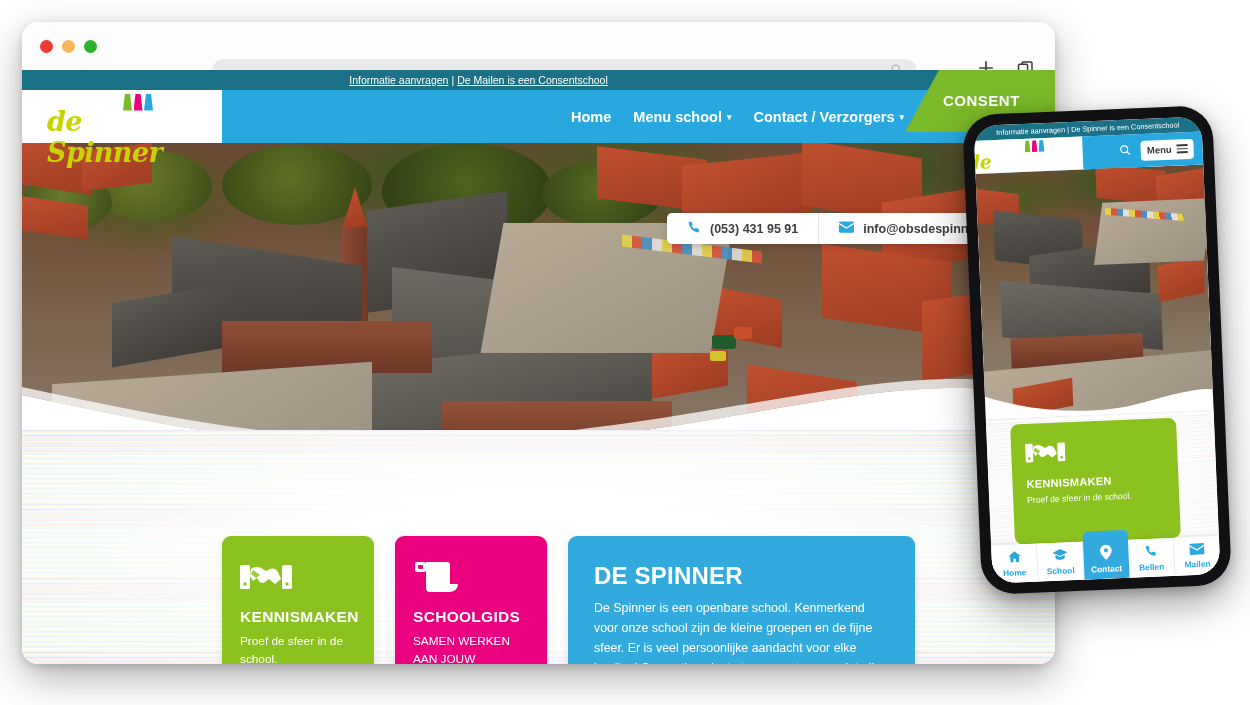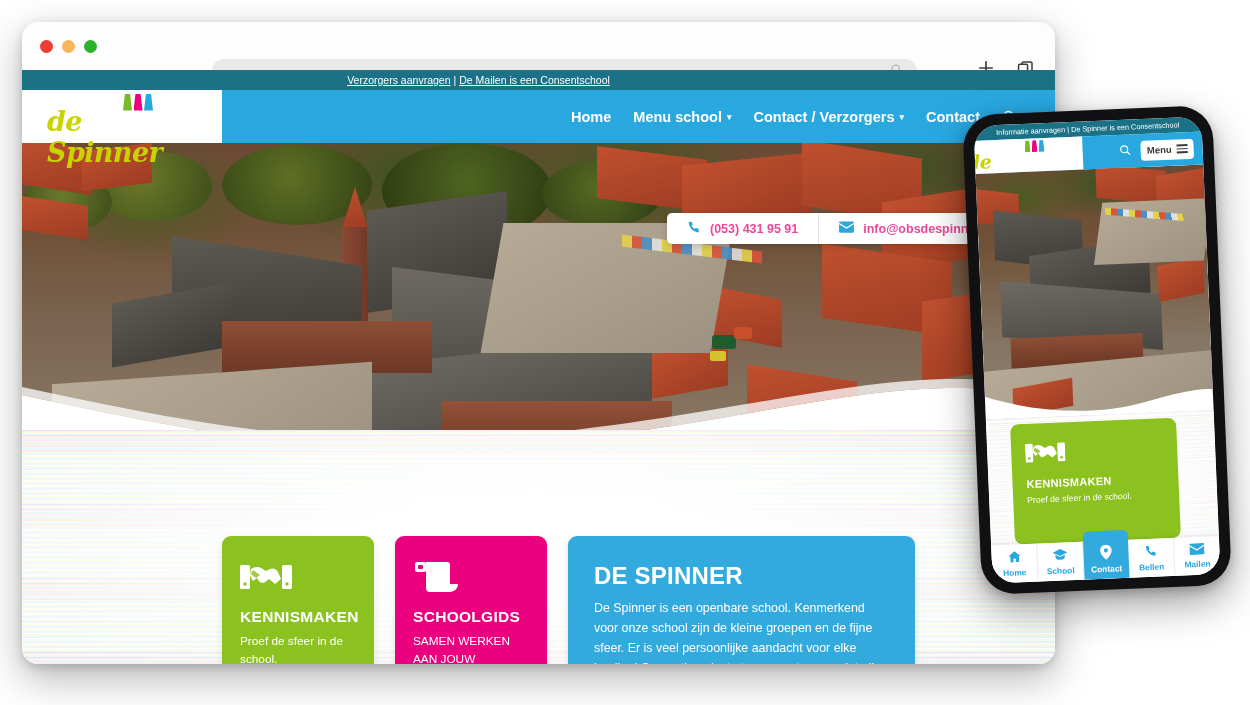"Verzorgers aanvragen" a { text: Verzorgers -> Informatie }
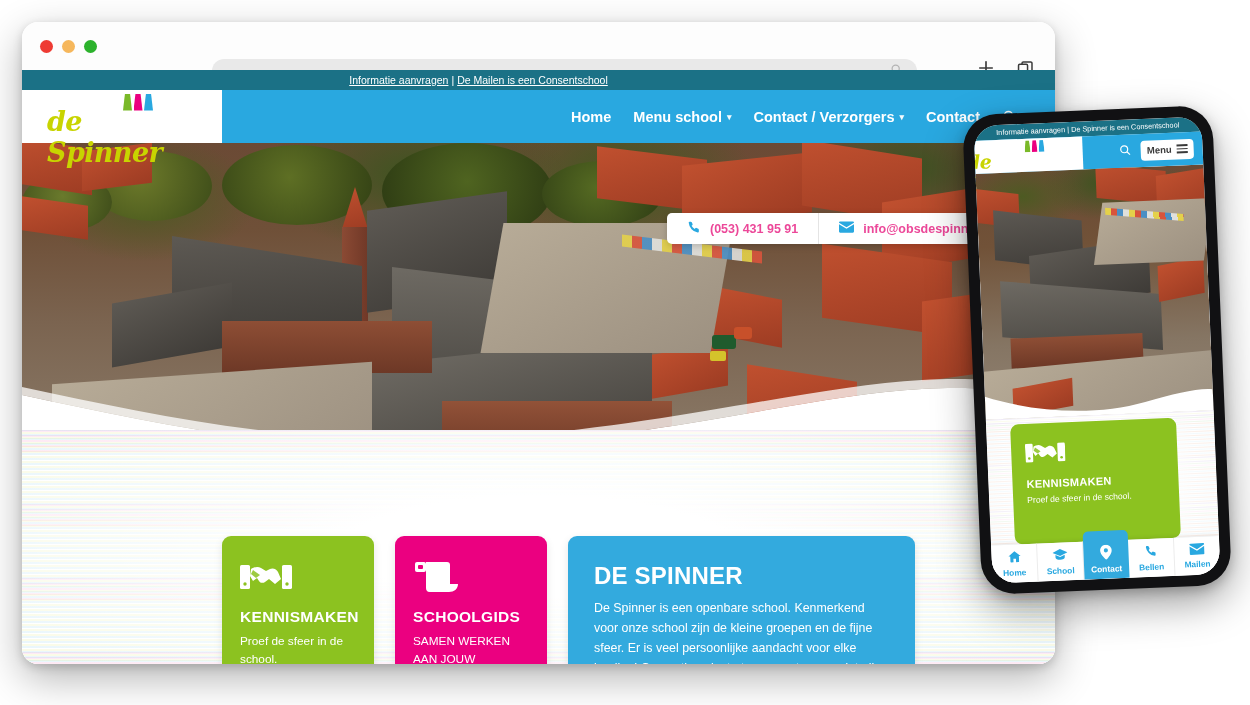"CONSENT" div.consent-ribbon { html: none -> <div> <div></div> <div>CONSENT</div> </div> }
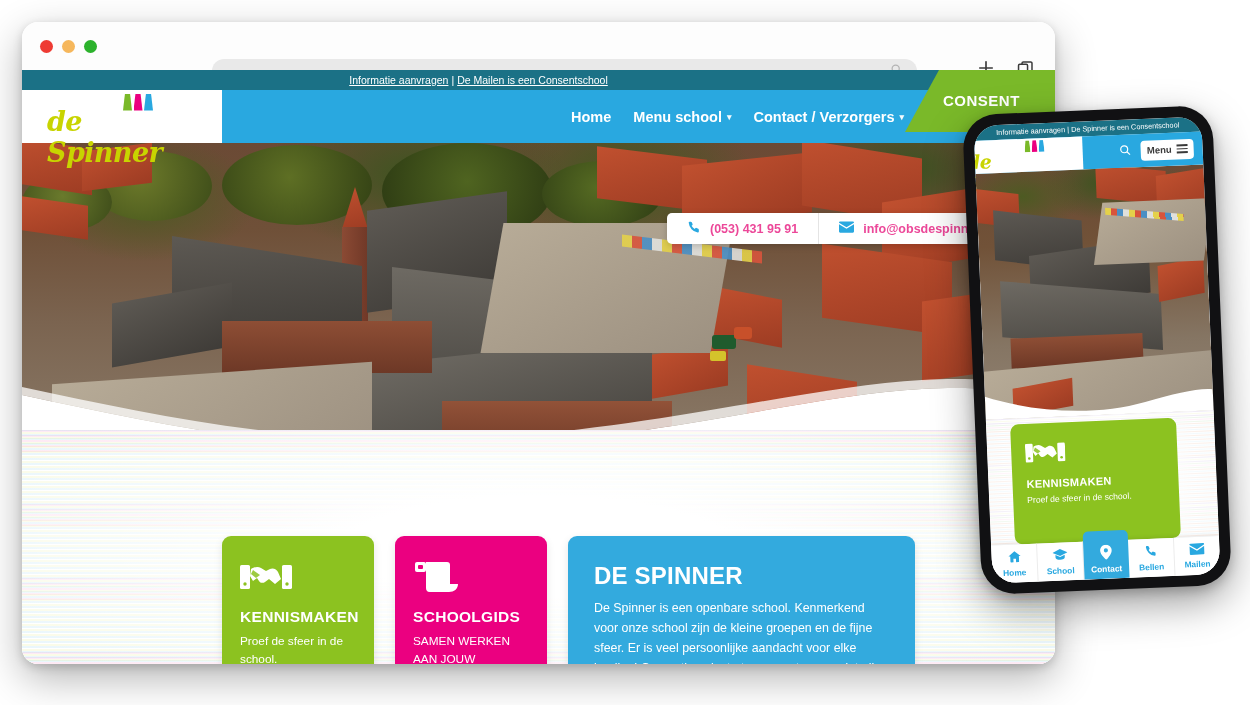"(053) 431 95 91" .pill { color: #ec4899 -> #404040 }
